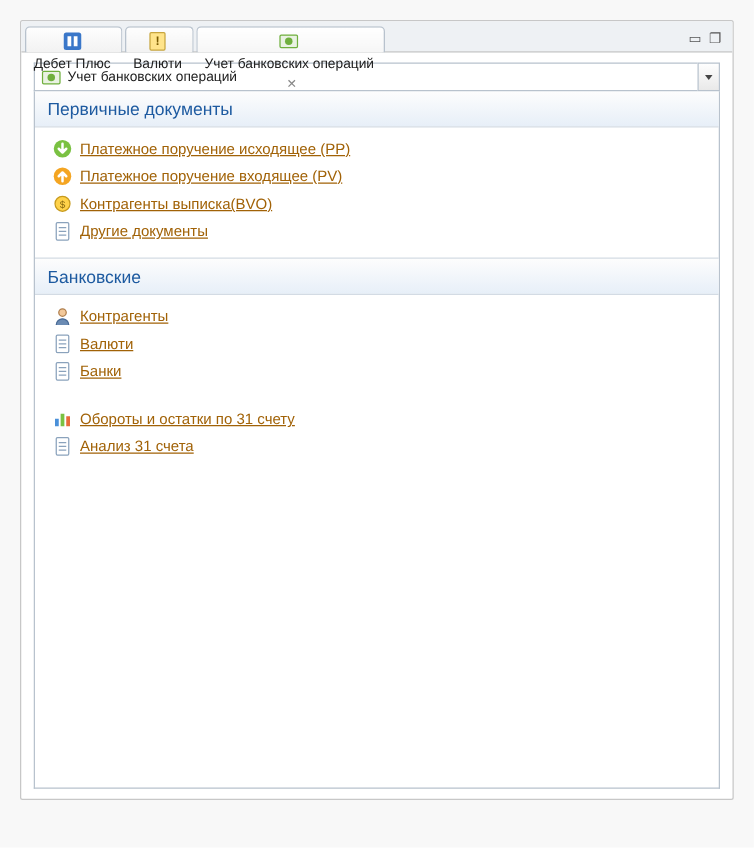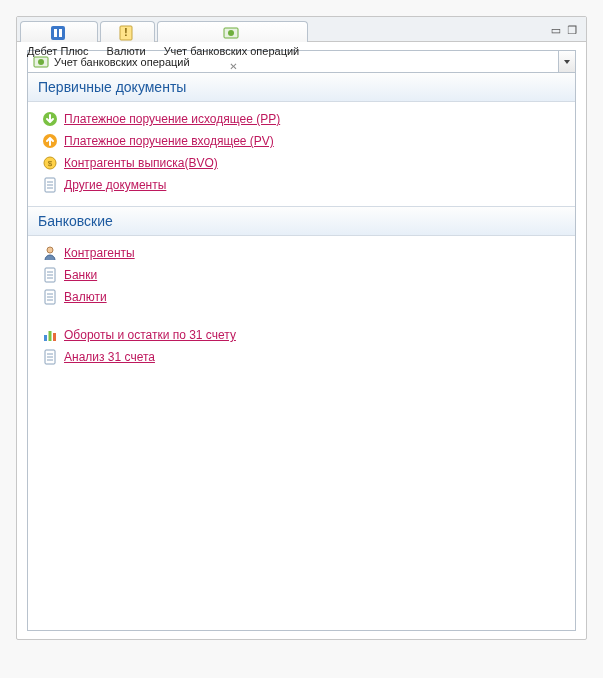"Платежное поручение исходящее (PP)" .item a { color: #be185d -> #a16207 }
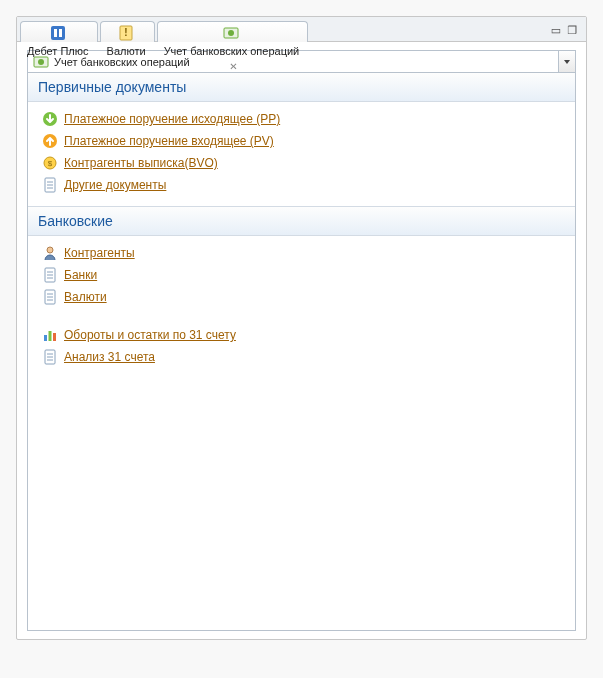"Банки" div.item { order: before "Валюти" -> after "Валюти" }
